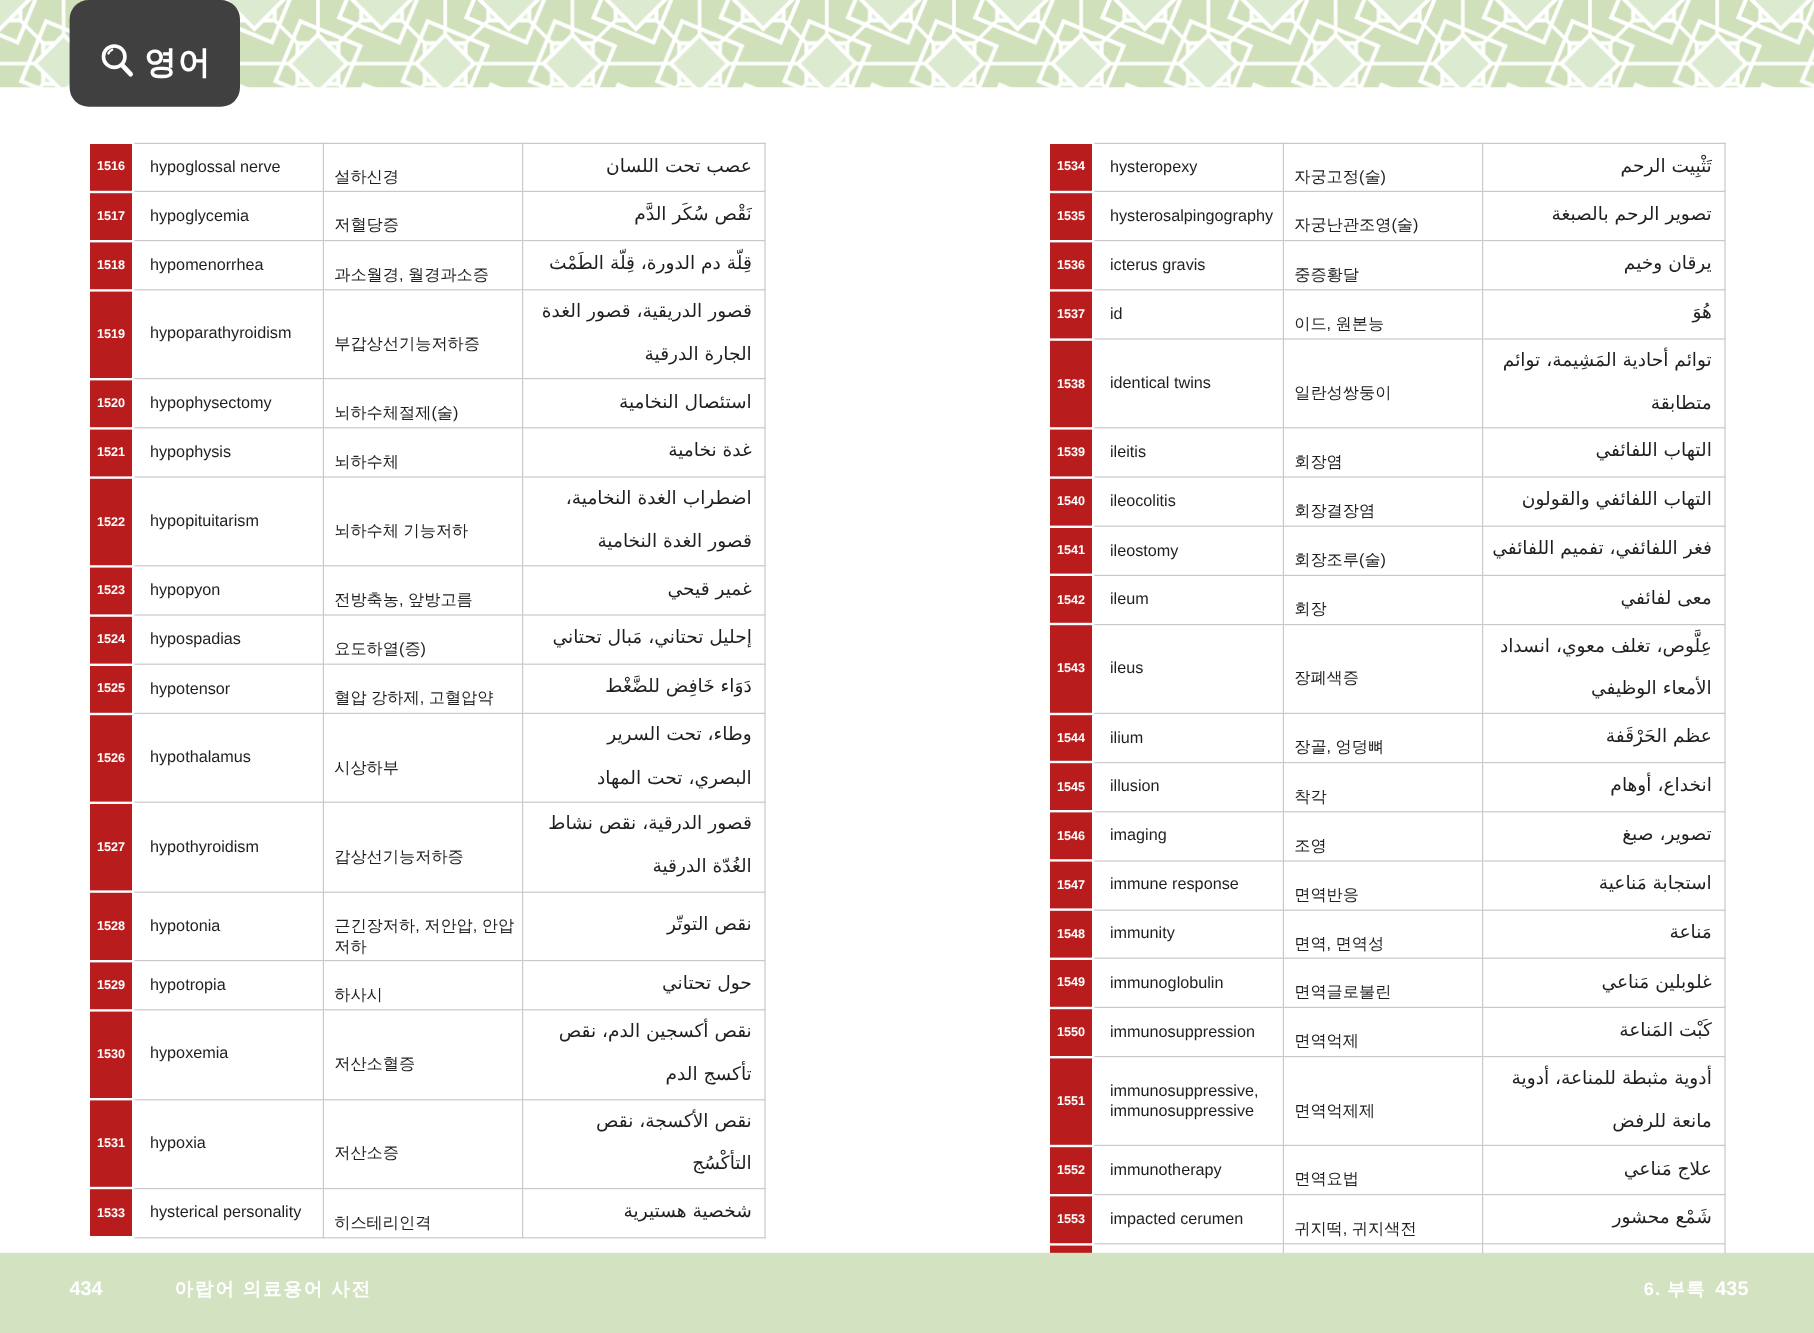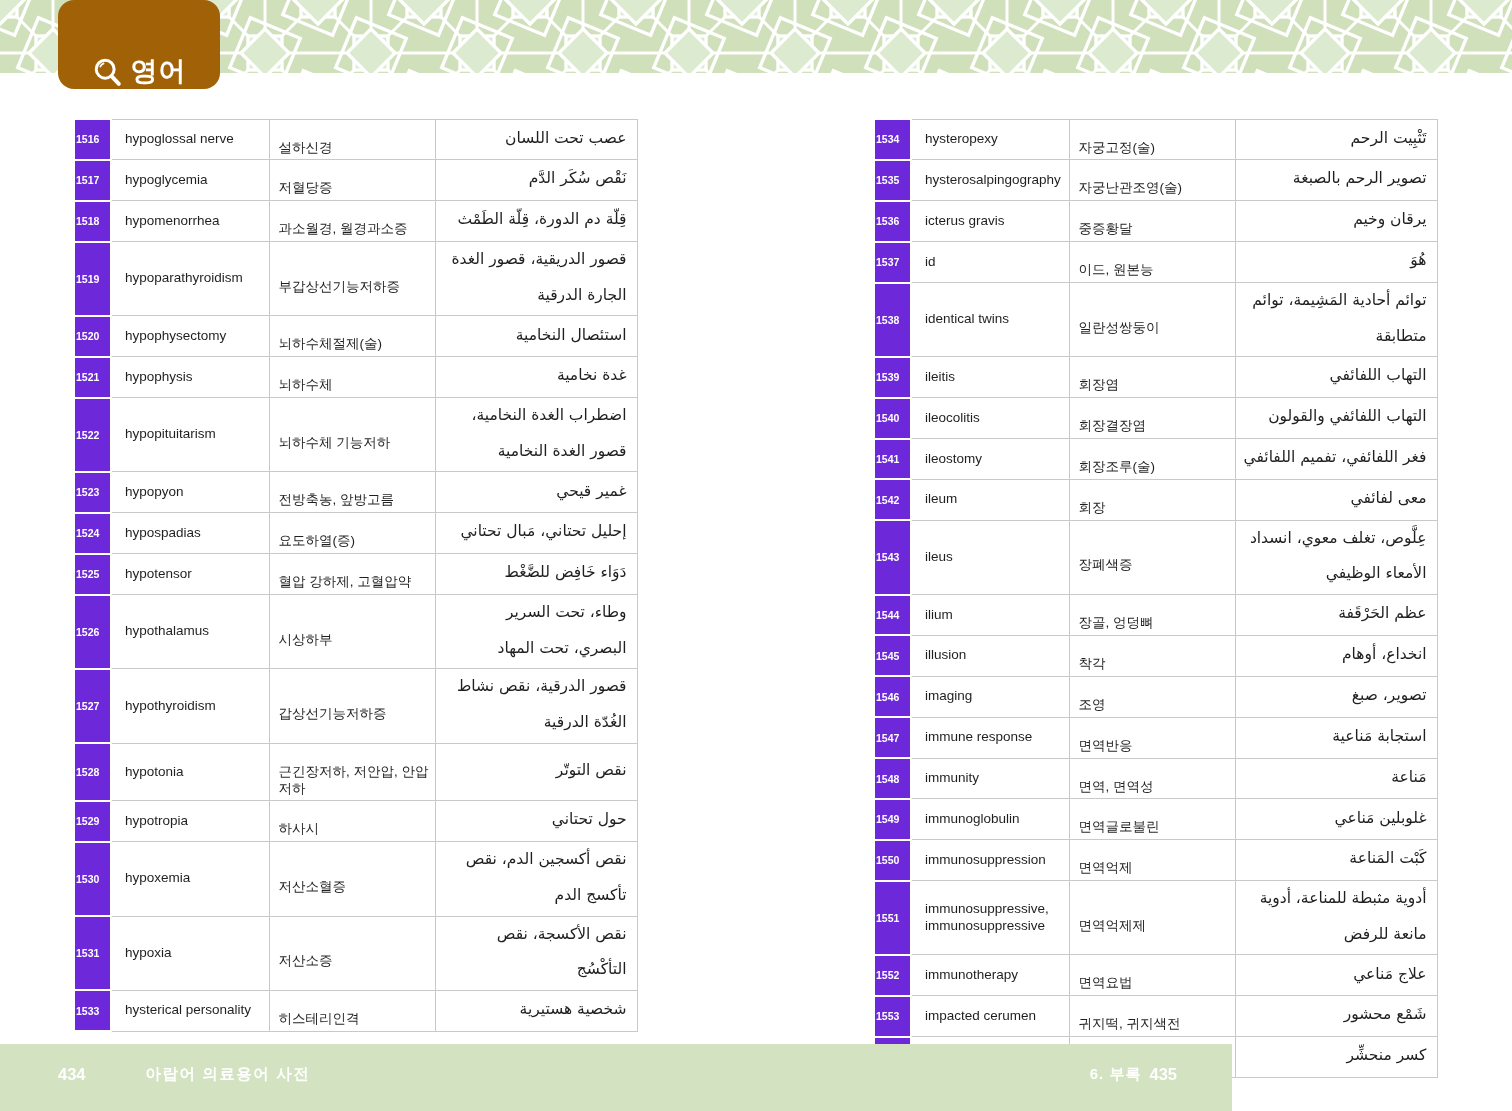"영어" .section-tab { align-items: flex-end -> center; background: #a16207 -> #404040; width: 162px -> 142px }
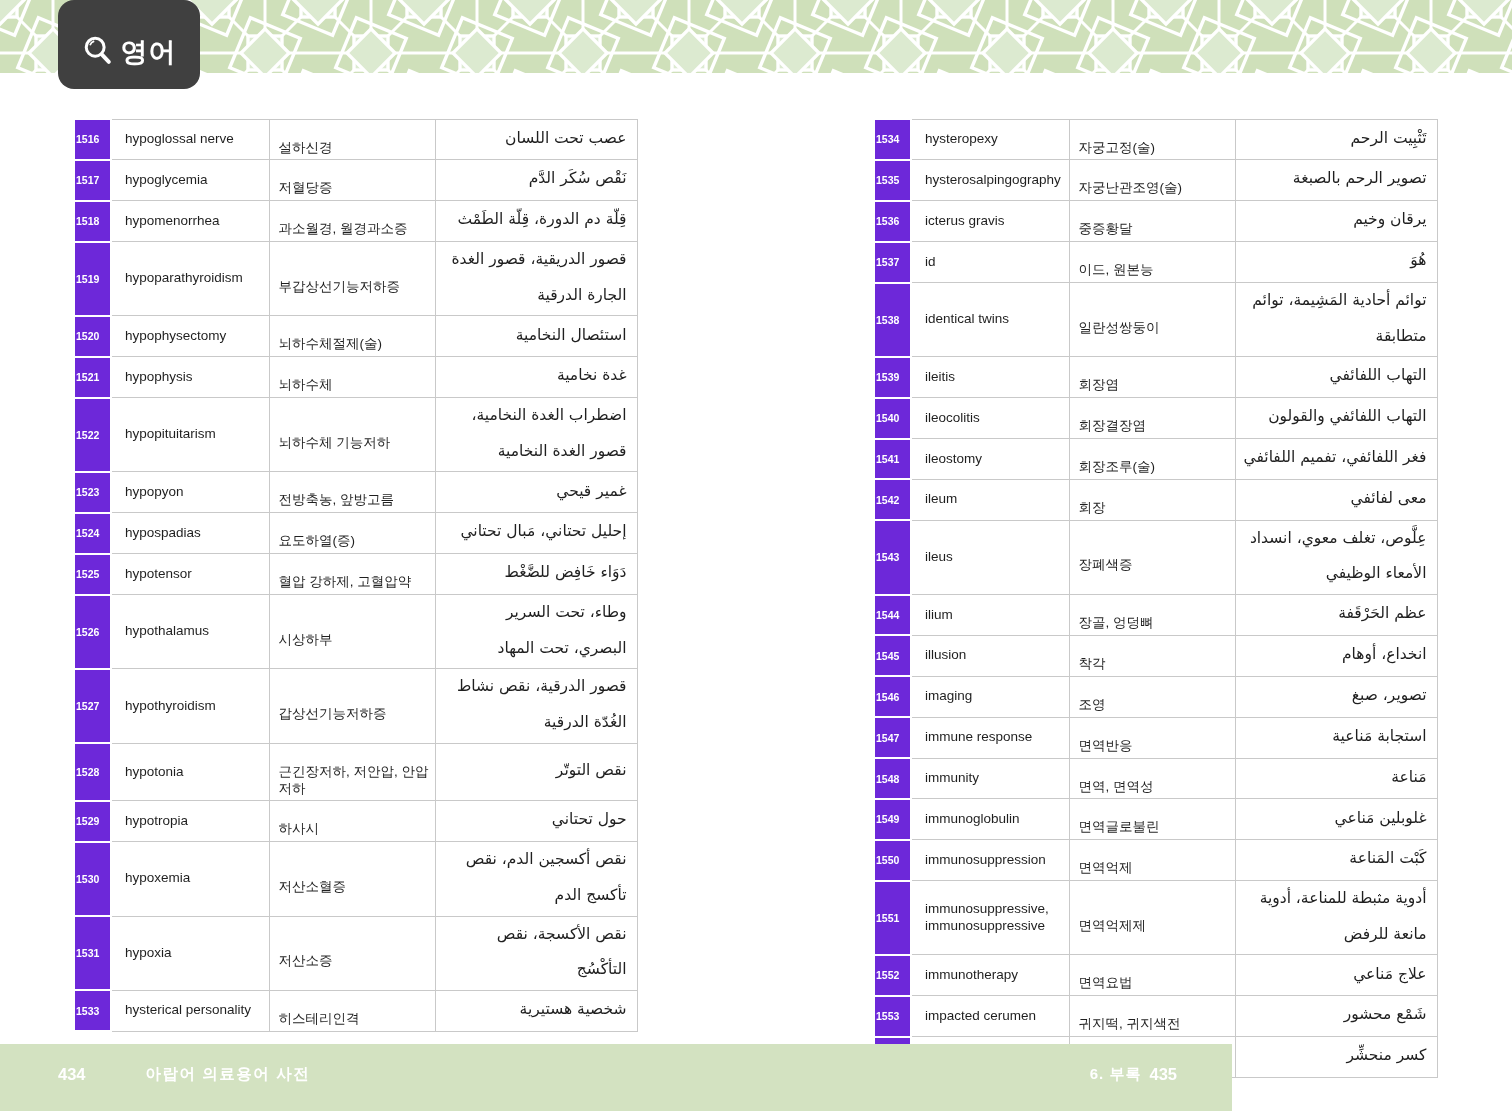"1516" .dict td.num { background: #6d28d9 -> #b91c1c; text-align: left -> center }
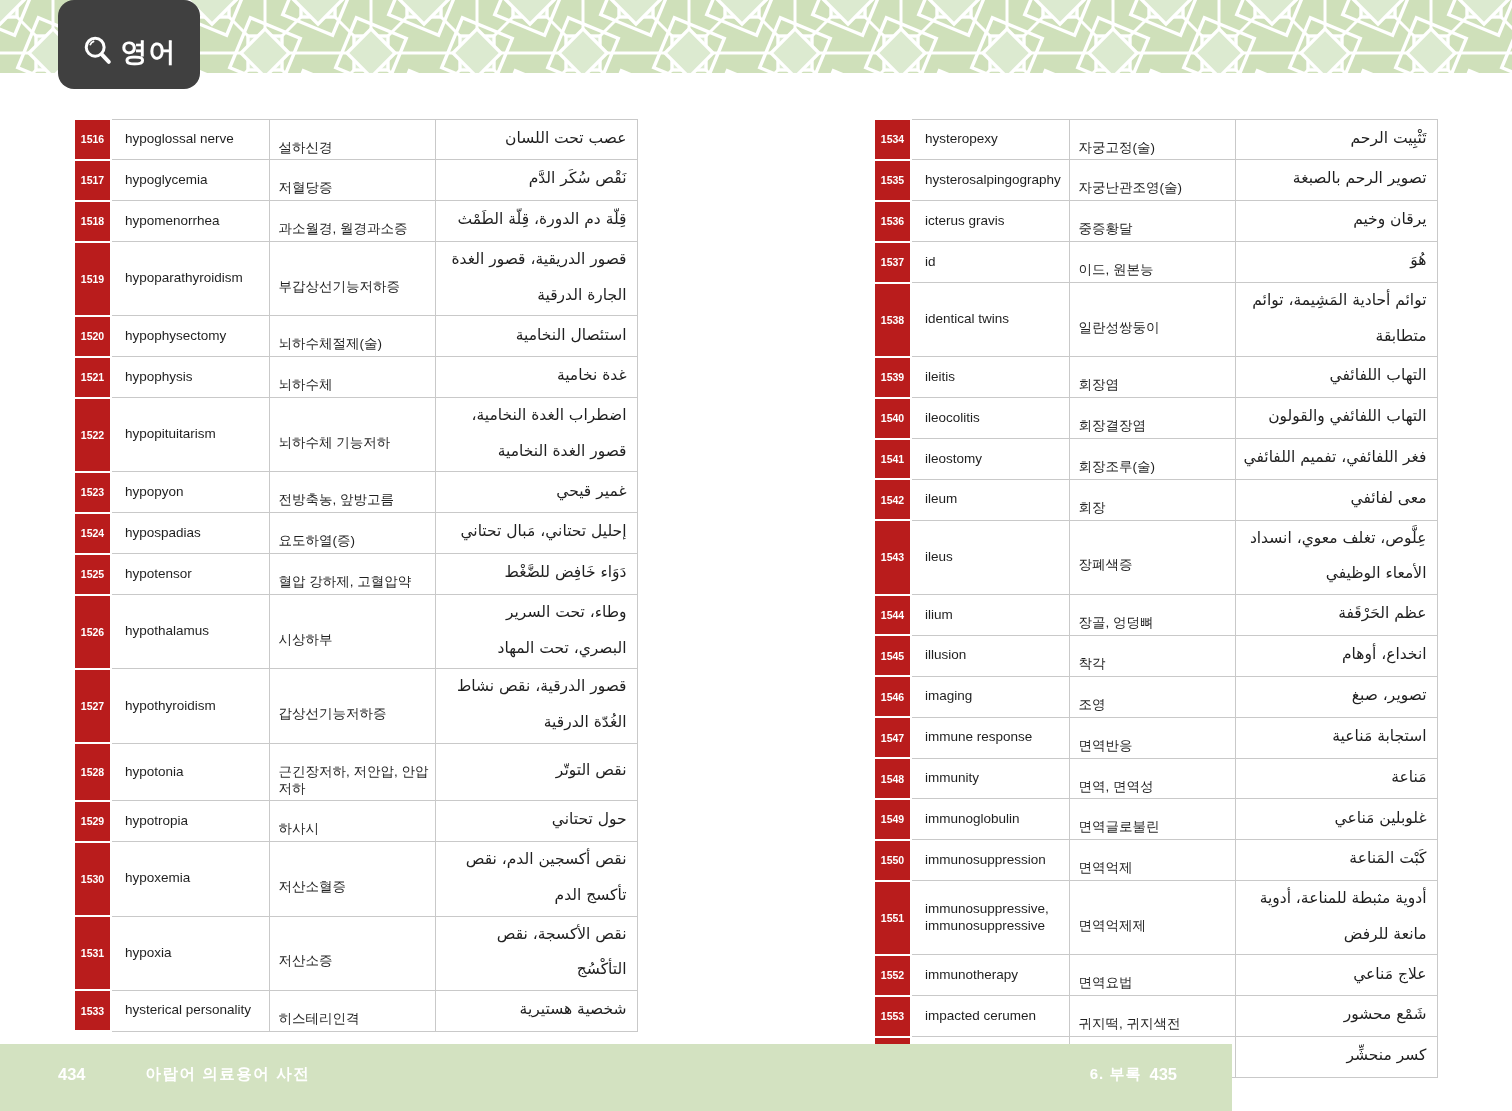"434" .page-footer { width: 1232px -> 1512px }
